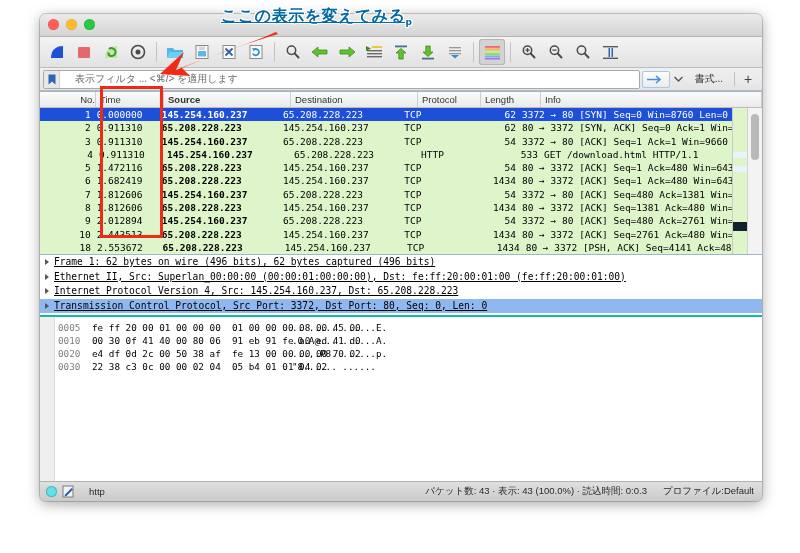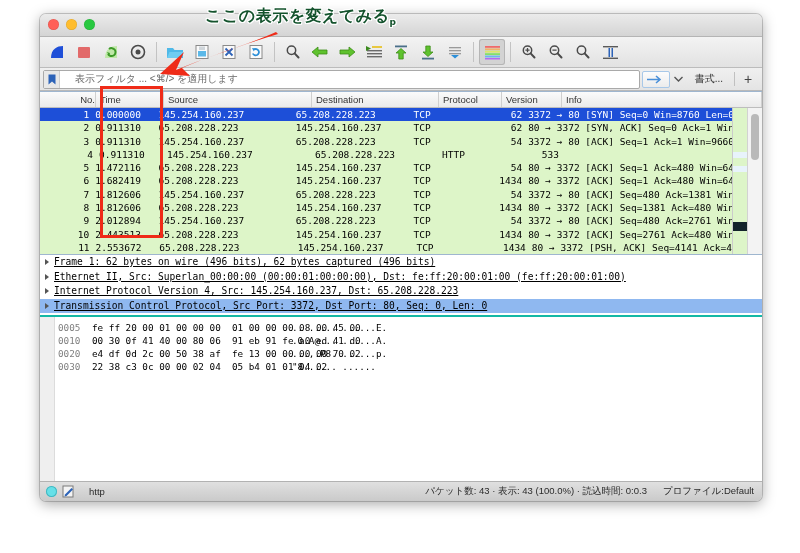"ここの表示を変えてみるp" .annot-text { color: #14532d -> #0369a1; left: 205px -> 221px; text-decoration: none -> underline }
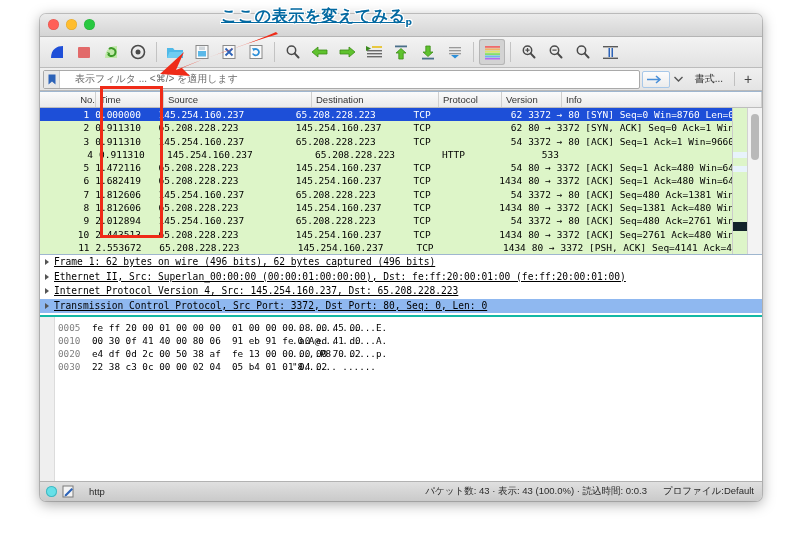"Source" .c-src { font-weight: none -> bold; width: 148px -> 127px }
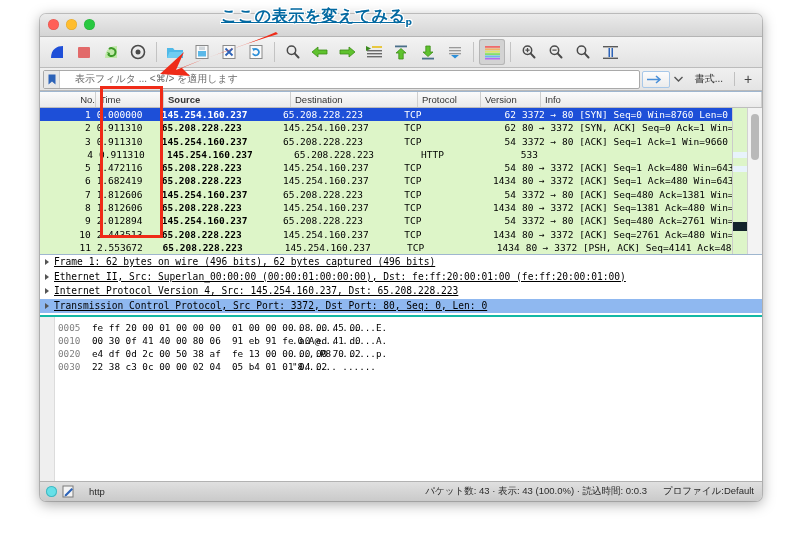"Version" div.c-len { text: Version -> Length }
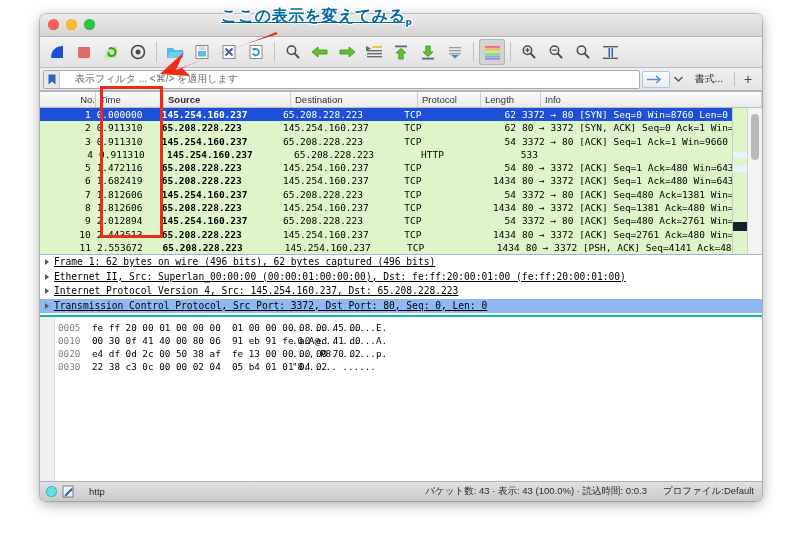"GET /download.html HTTP/1.1" div.c-info { html: none -> <div>GET /download.html HTTP/1.1</div> }
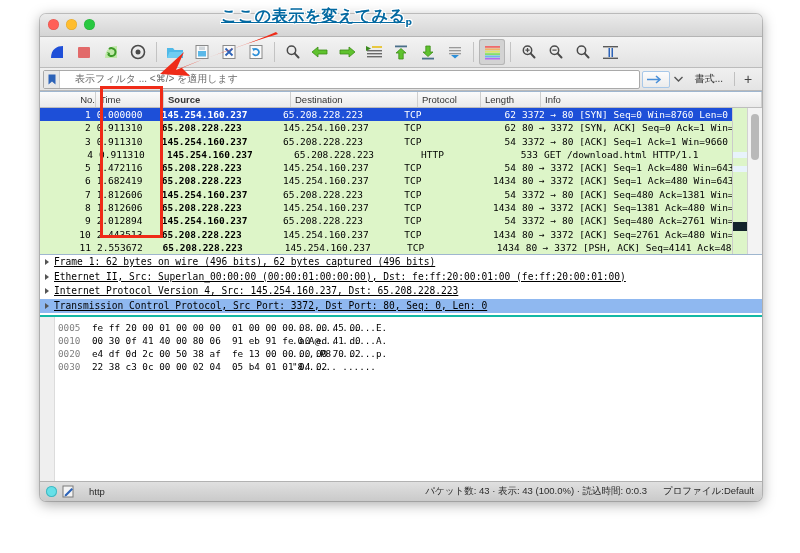"11" div.c-no { text: 11 -> 18 }
